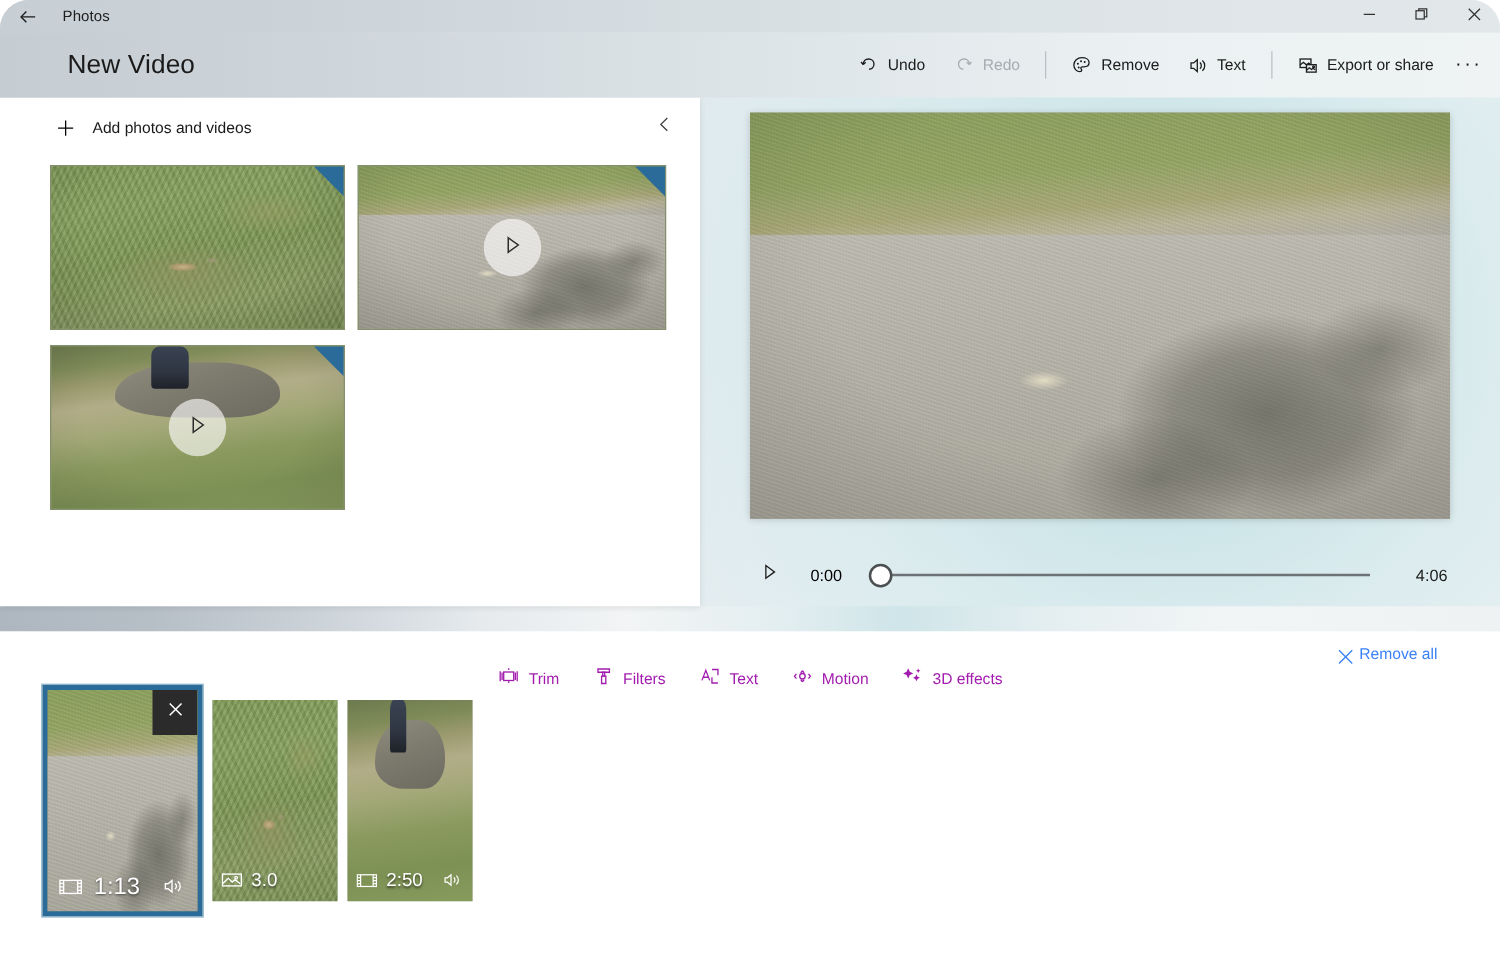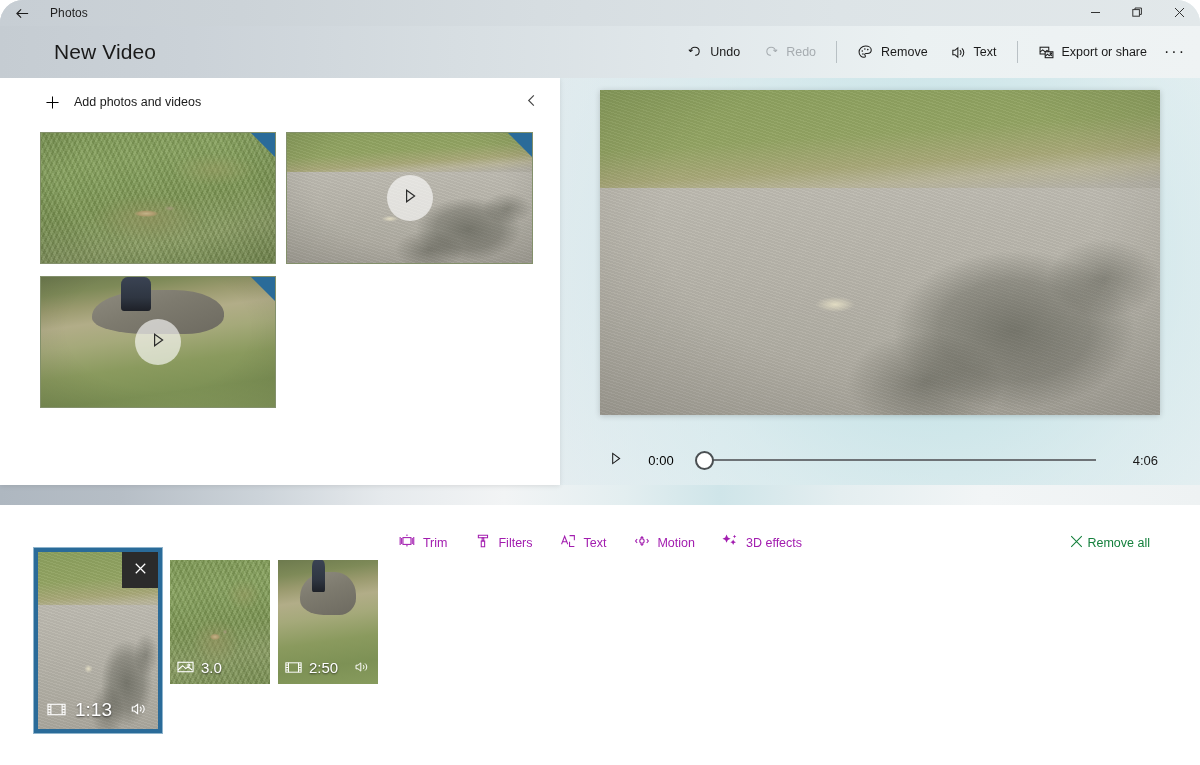"Remove all" .remove-all { align-items: flex-end -> flex-start; color: #15803d -> #3b82f6 }
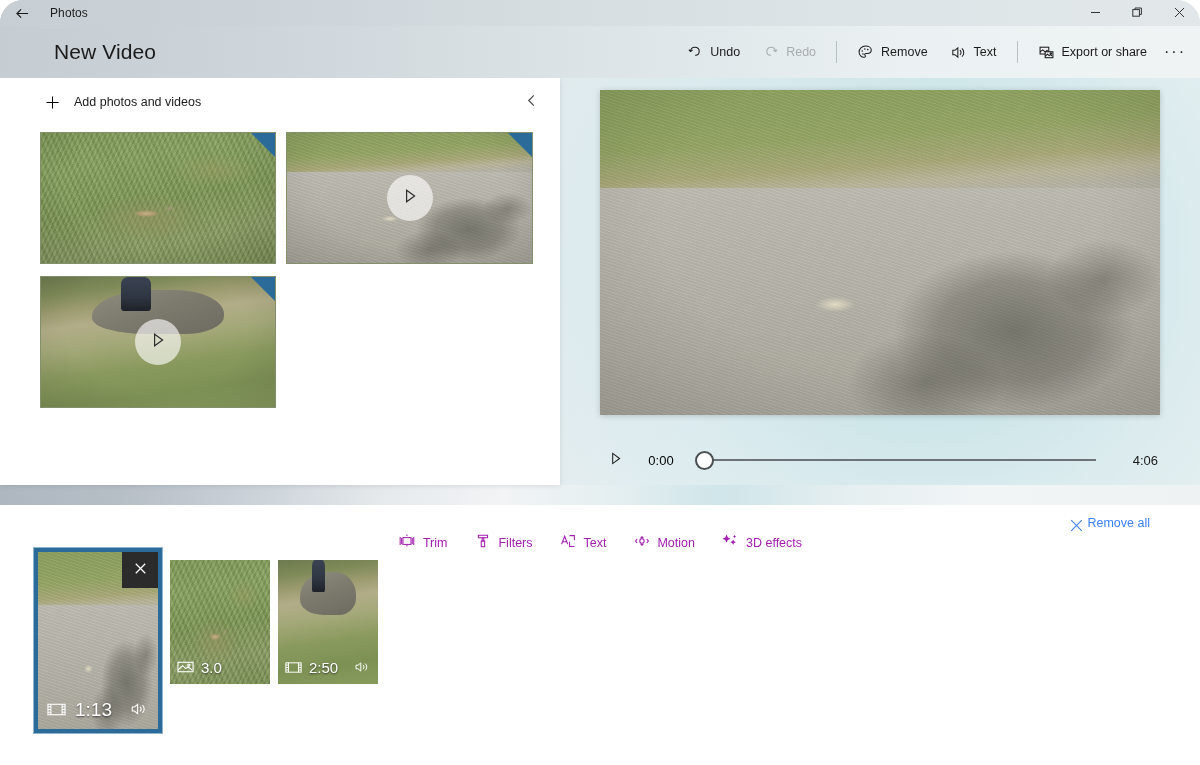"3.0" .clip { height: 124px -> 161px }
